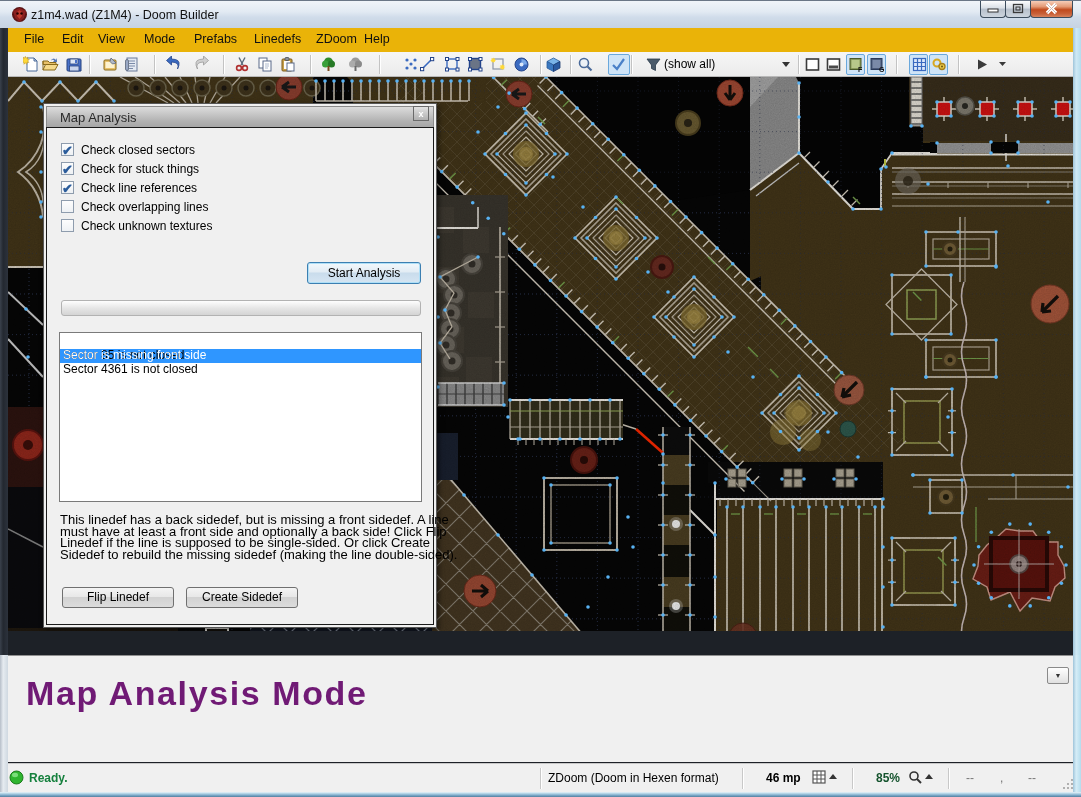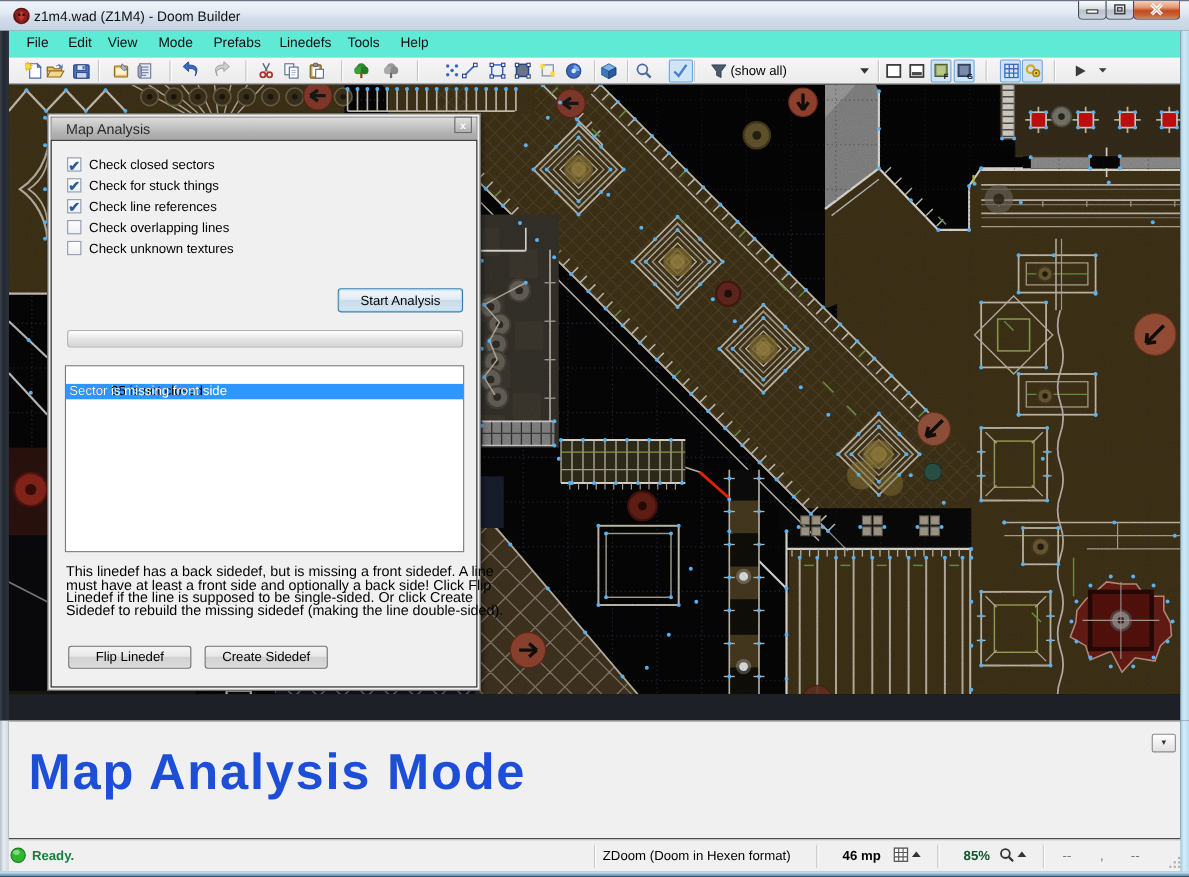"File" #menubar { background: #5eead4 -> #eab308 }
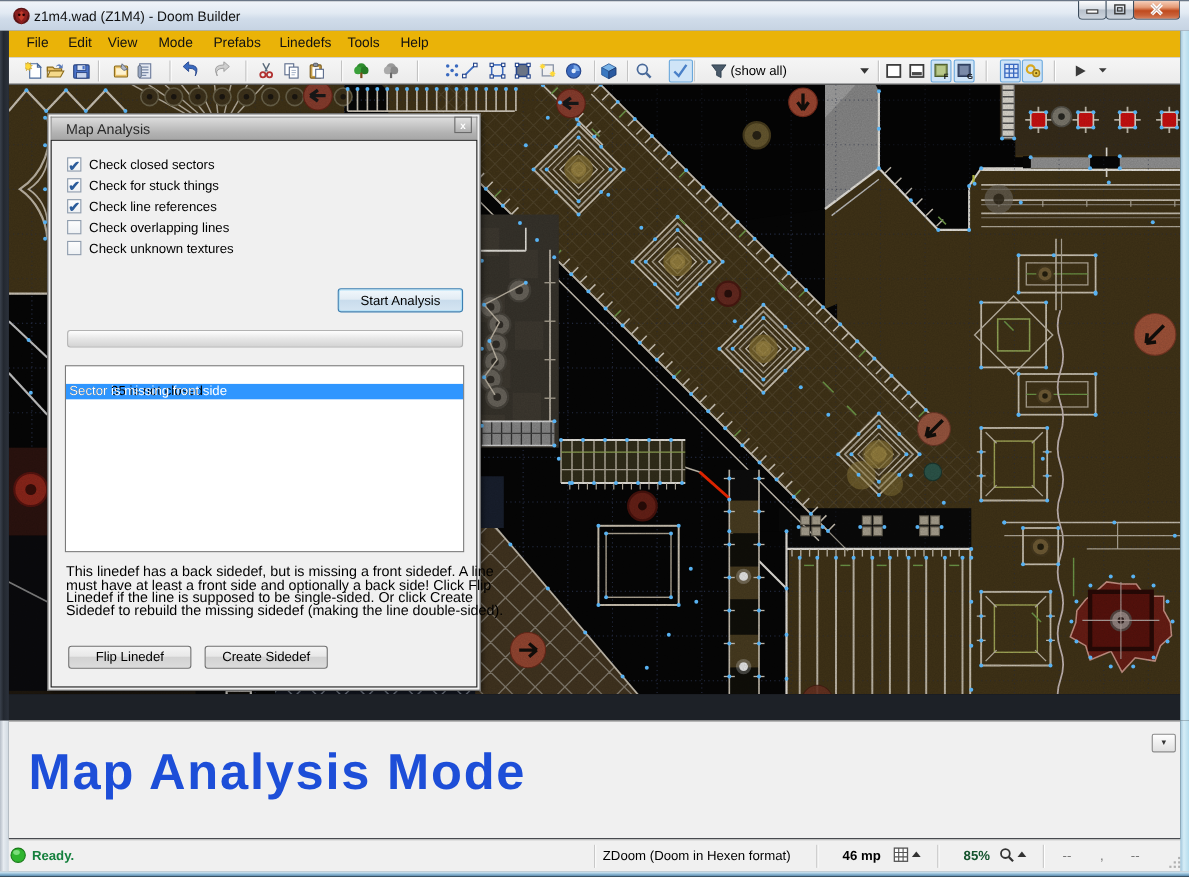"Tools" span.mi { text: Tools -> ZDoom }
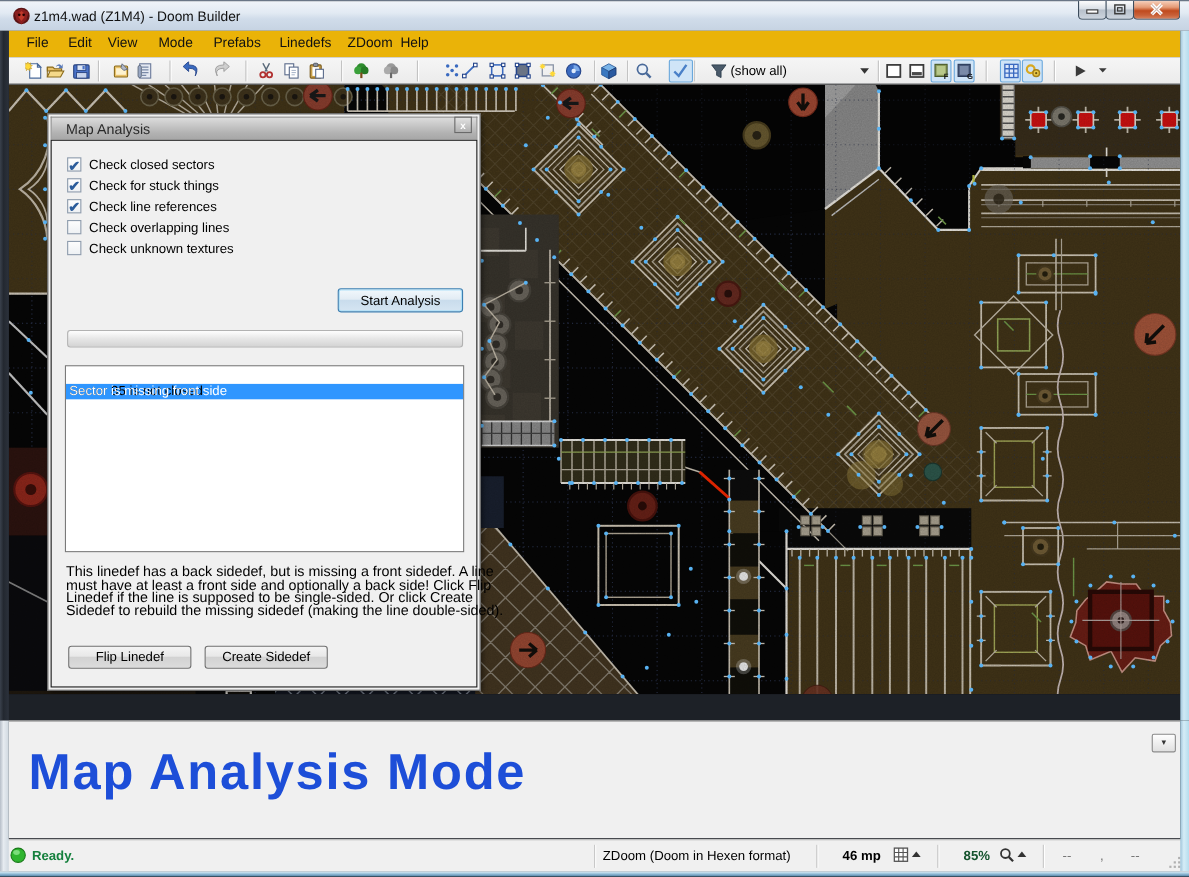"Sector 4361 is not closed" div.li { html: none -> <div>Sector 4361 is not closed</div> }
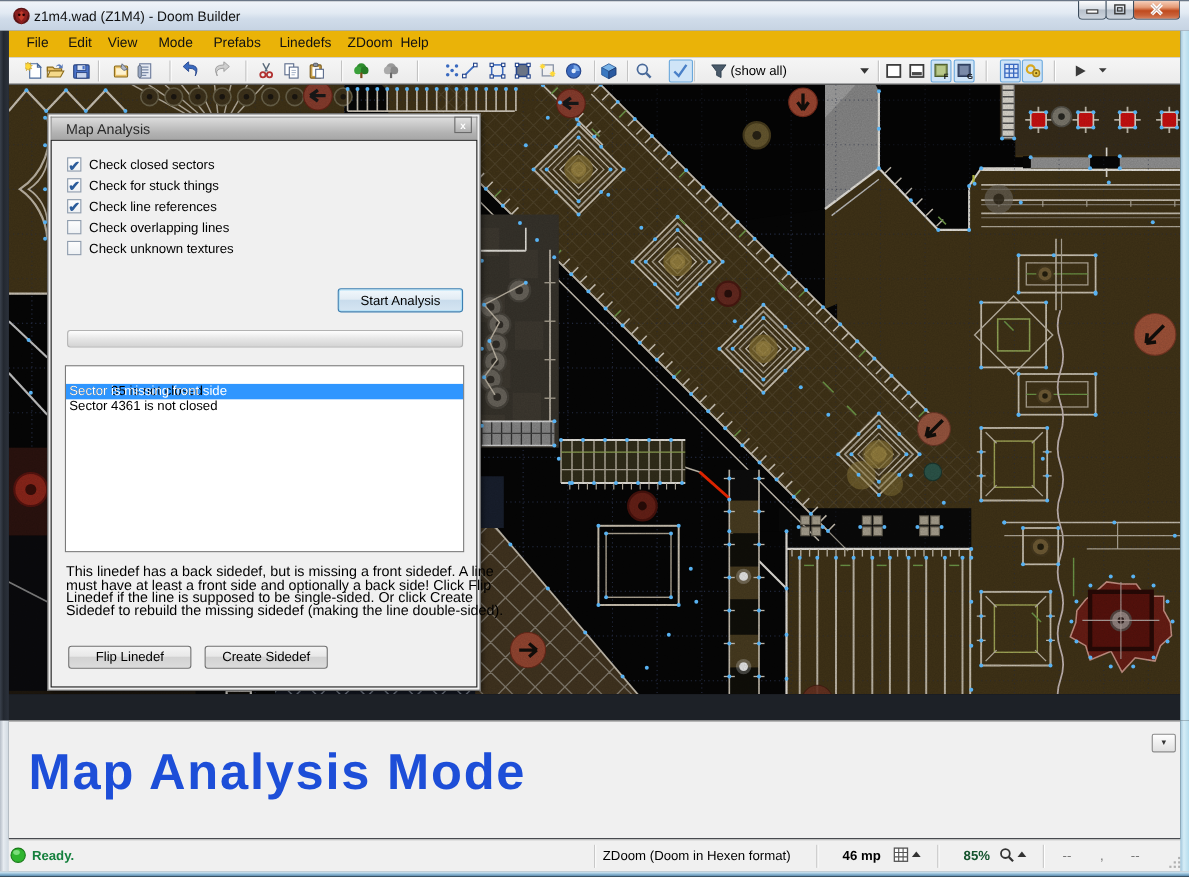"Map Analysis Mode" #modetext { color: #1d4ed8 -> #701a75; font-size: 46px -> 34px }
